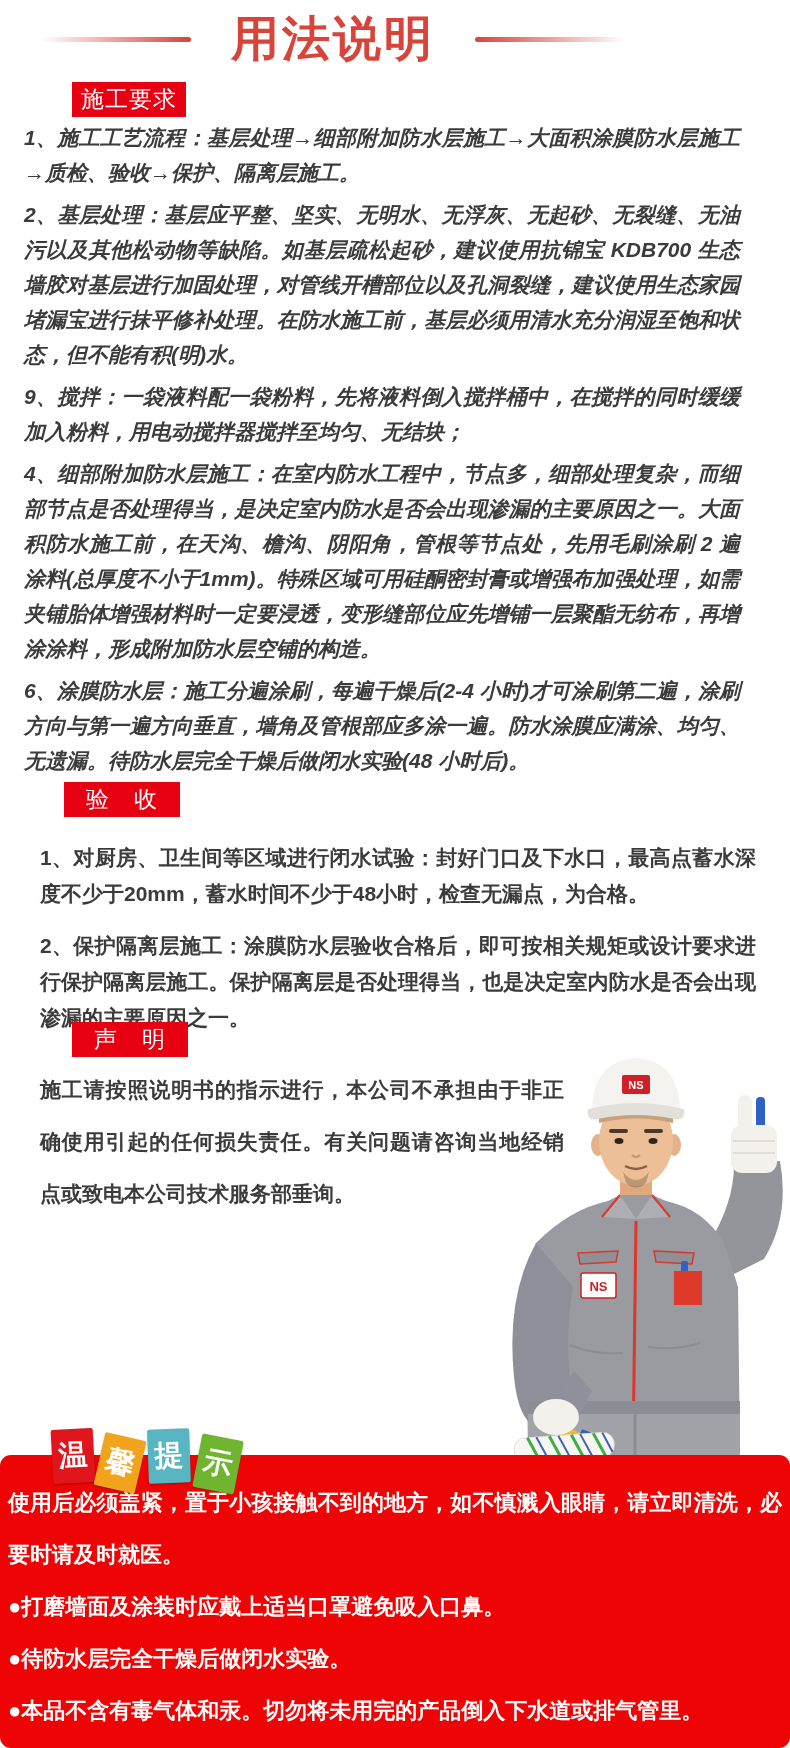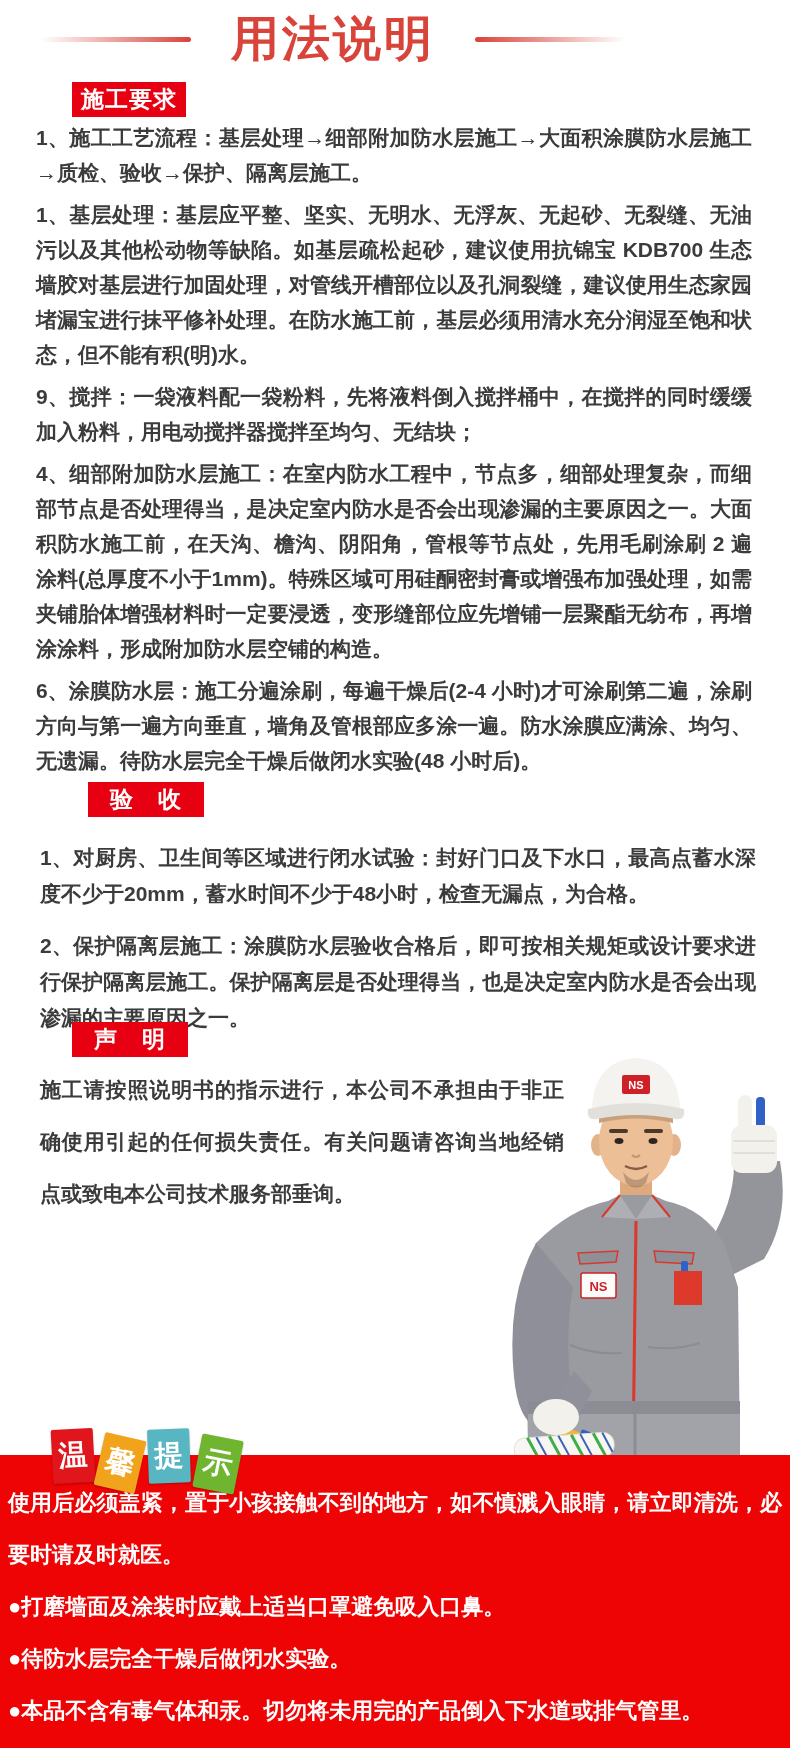"施工要求" .sec-heading { font-weight: bold -> normal }
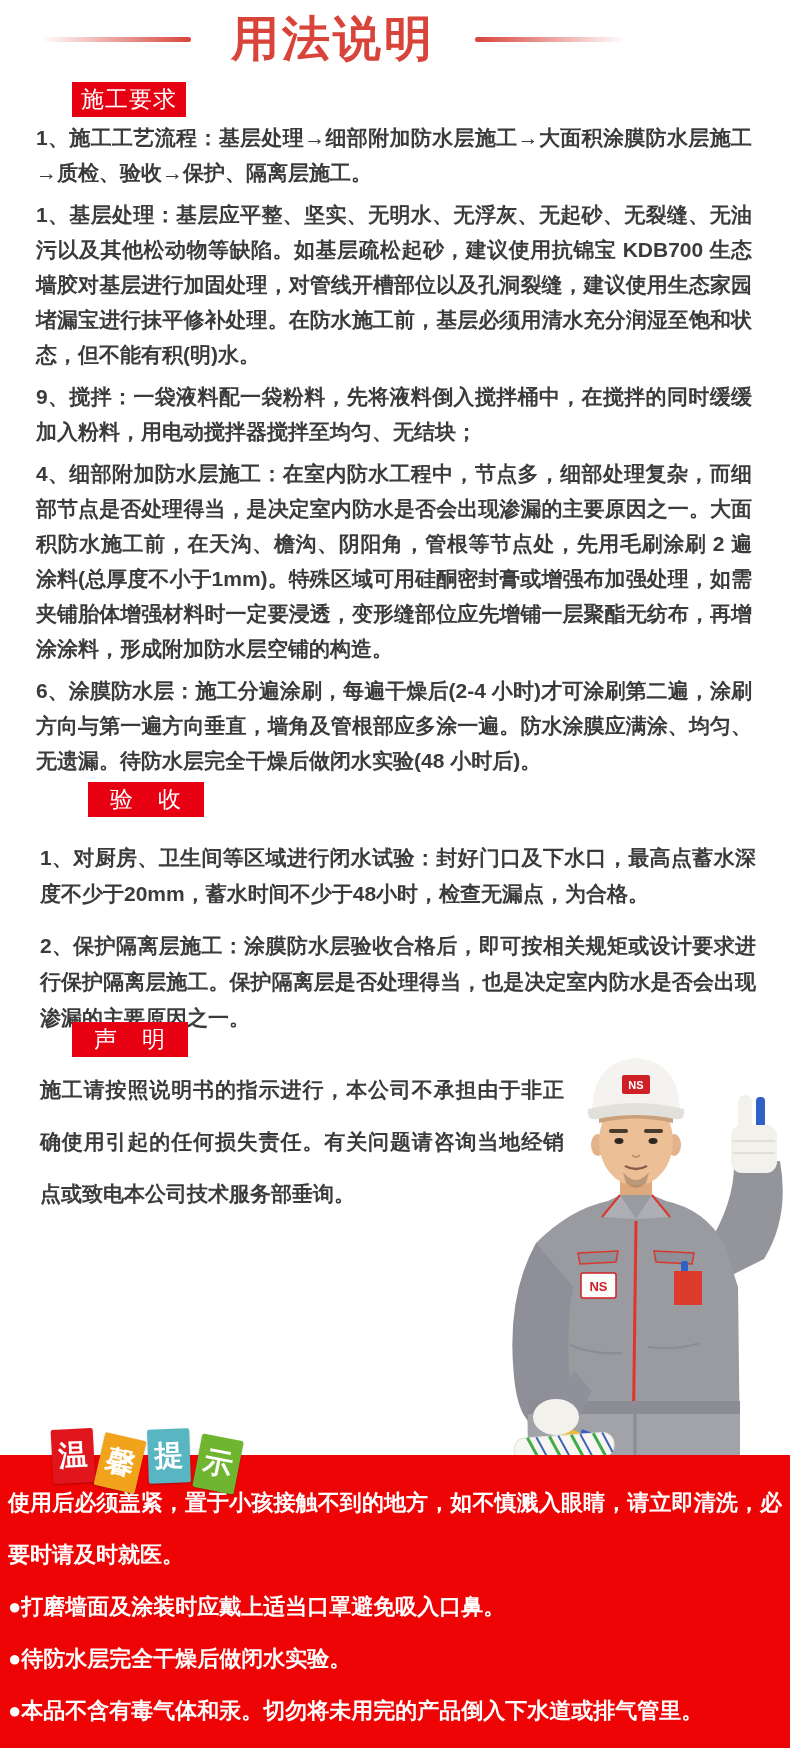"1、施工工艺流程：基层处理→细部附加防水层施工→大面积涂膜防水层施工→质检、验收" .construction-paras { font-style: none -> italic; left: 36px -> 24px }
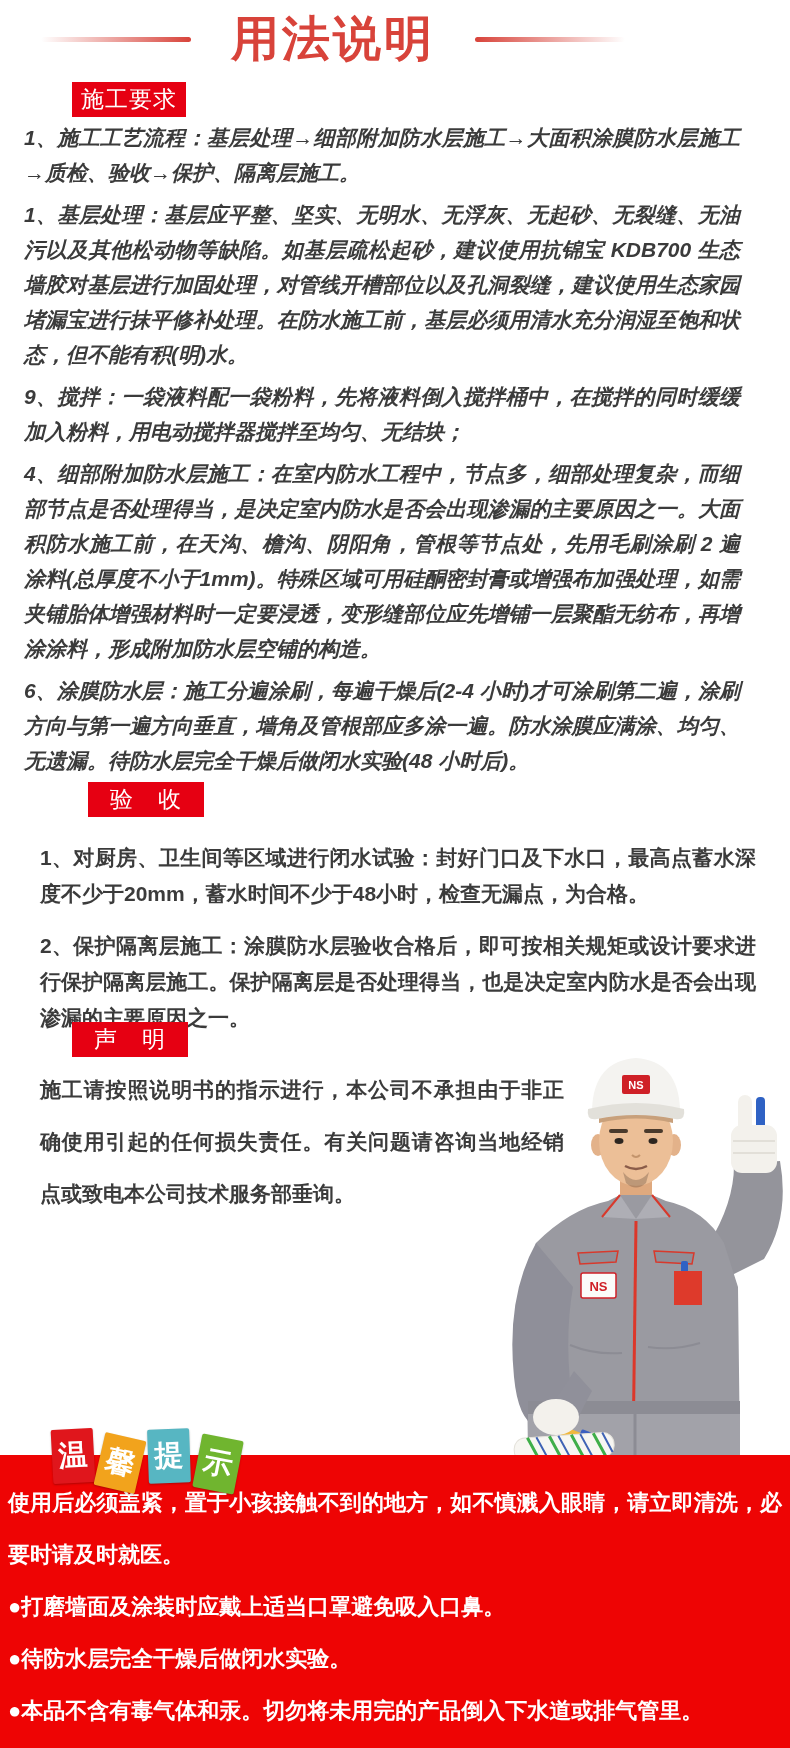"1、基层处理：基层应平整、坚实、无明水、无浮灰、无起砂、无裂缝、无油污以及其他松" p { text: 1 -> 2 }
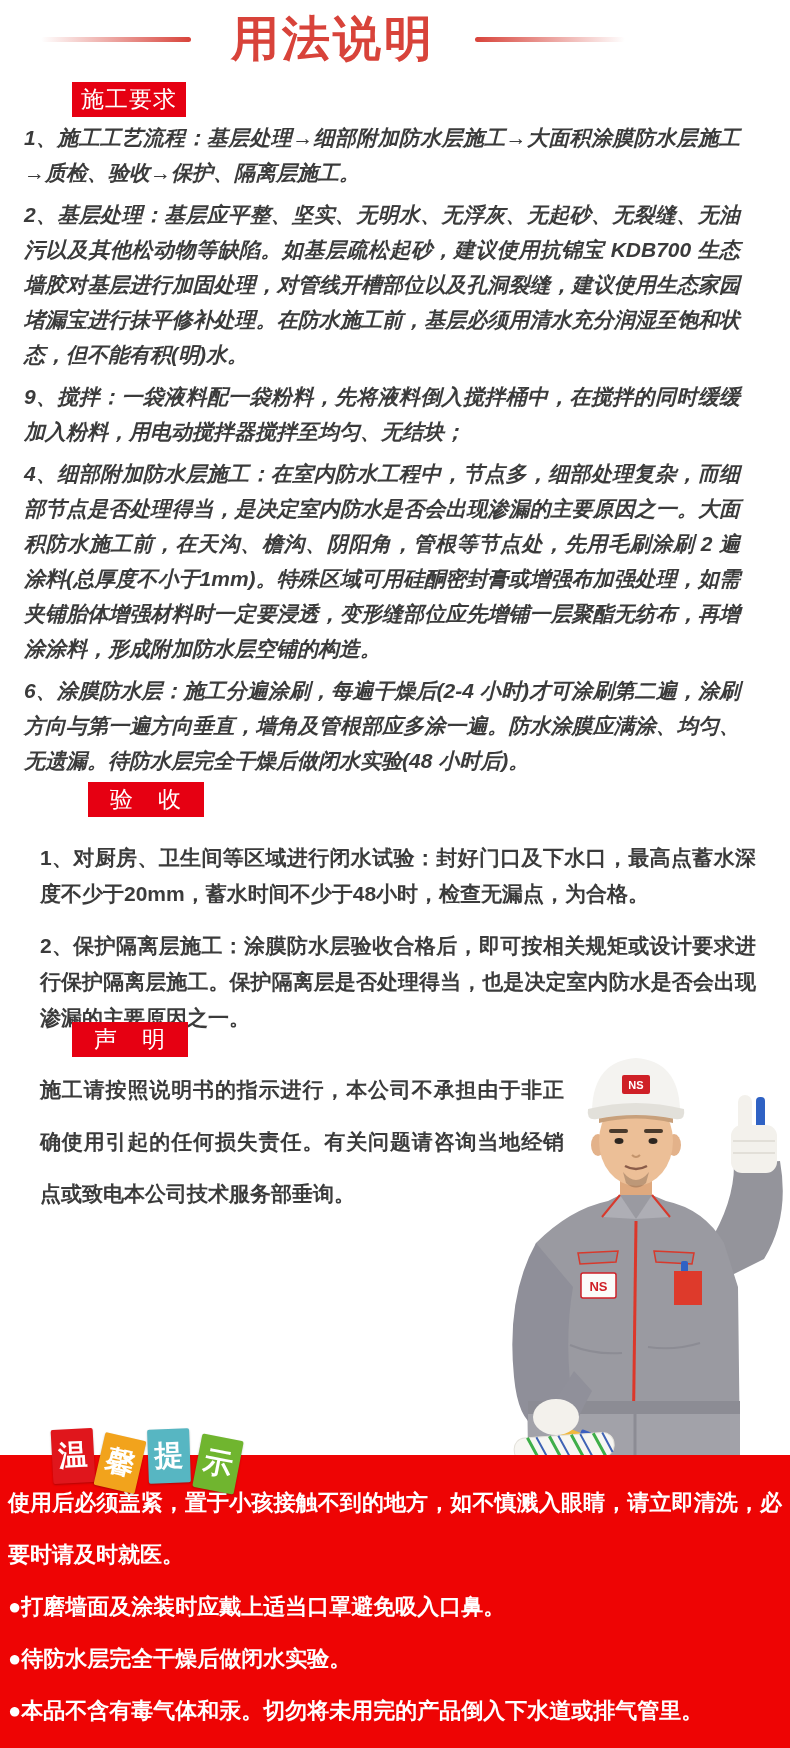"验 收" div.abs { left: 88px -> 64px }
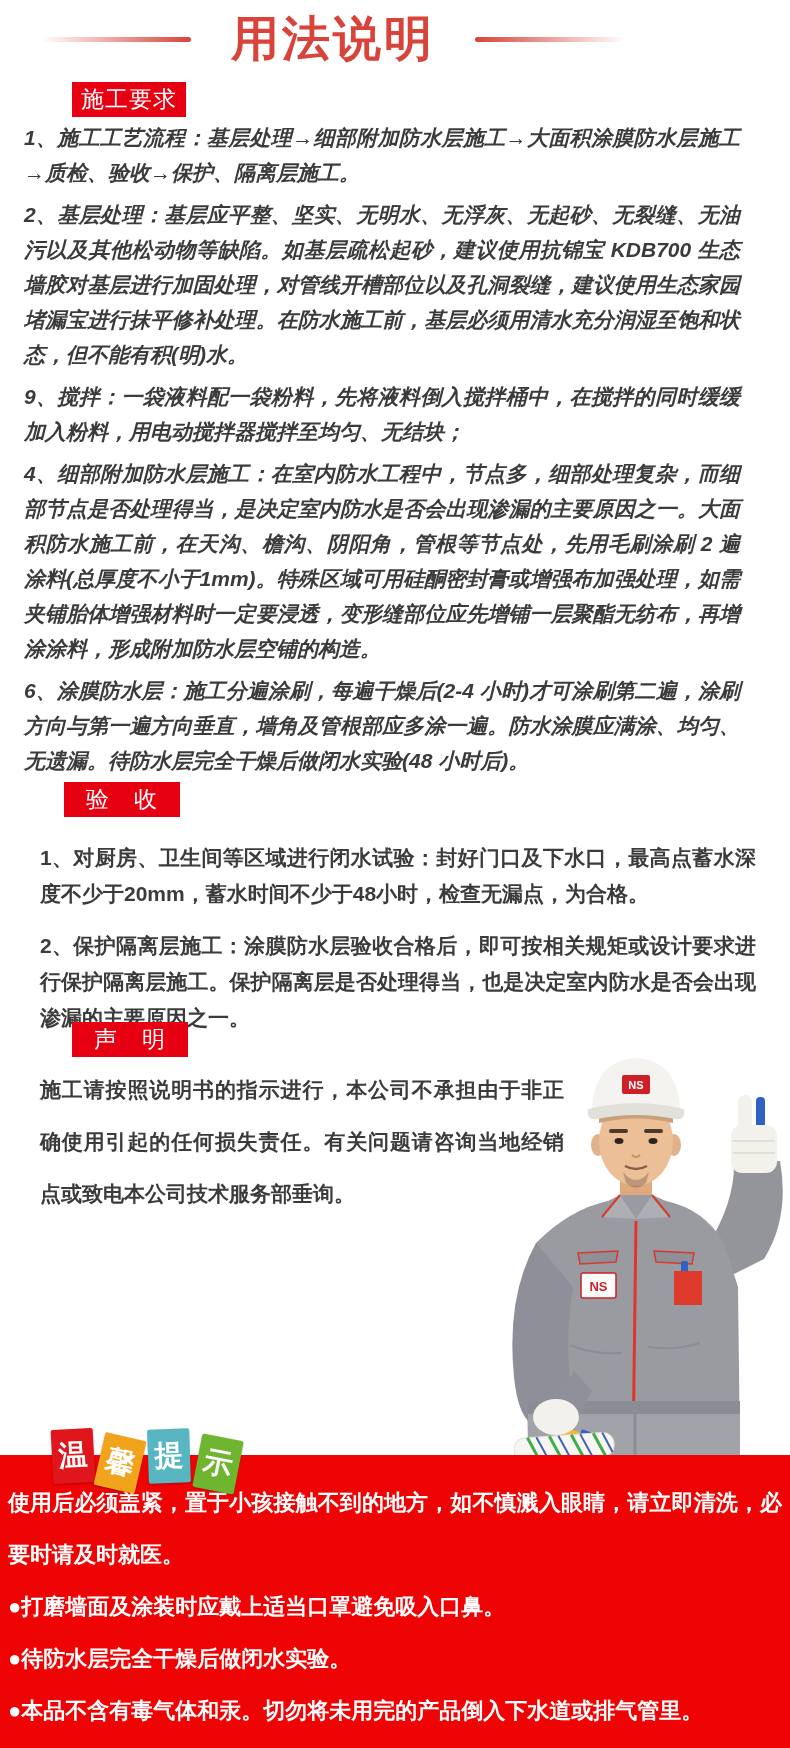"使用后必须盖紧，置于小孩接触不到的地方，如不慎溅入眼睛，请立即清洗，必要时请及时" .warn-band { border-radius: none -> 11px }
